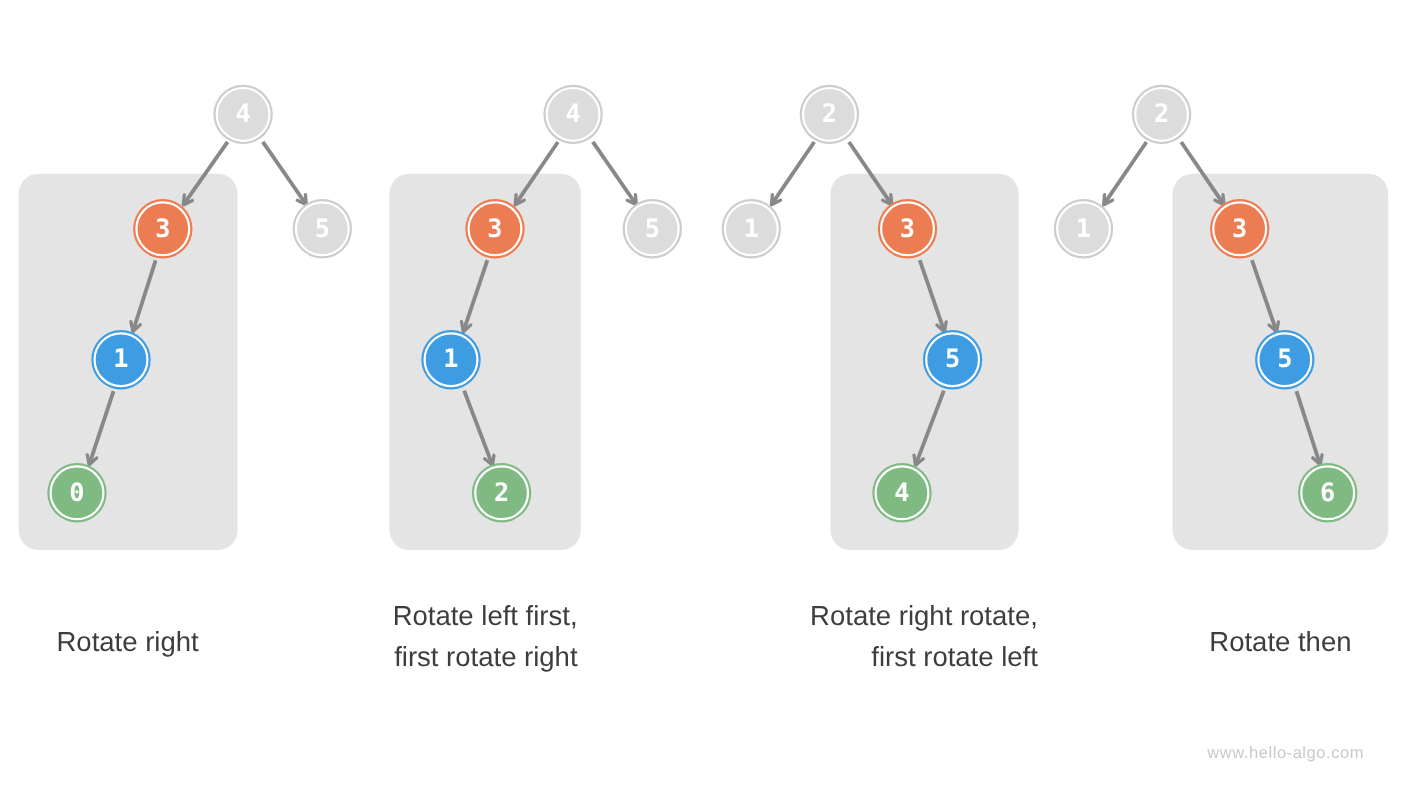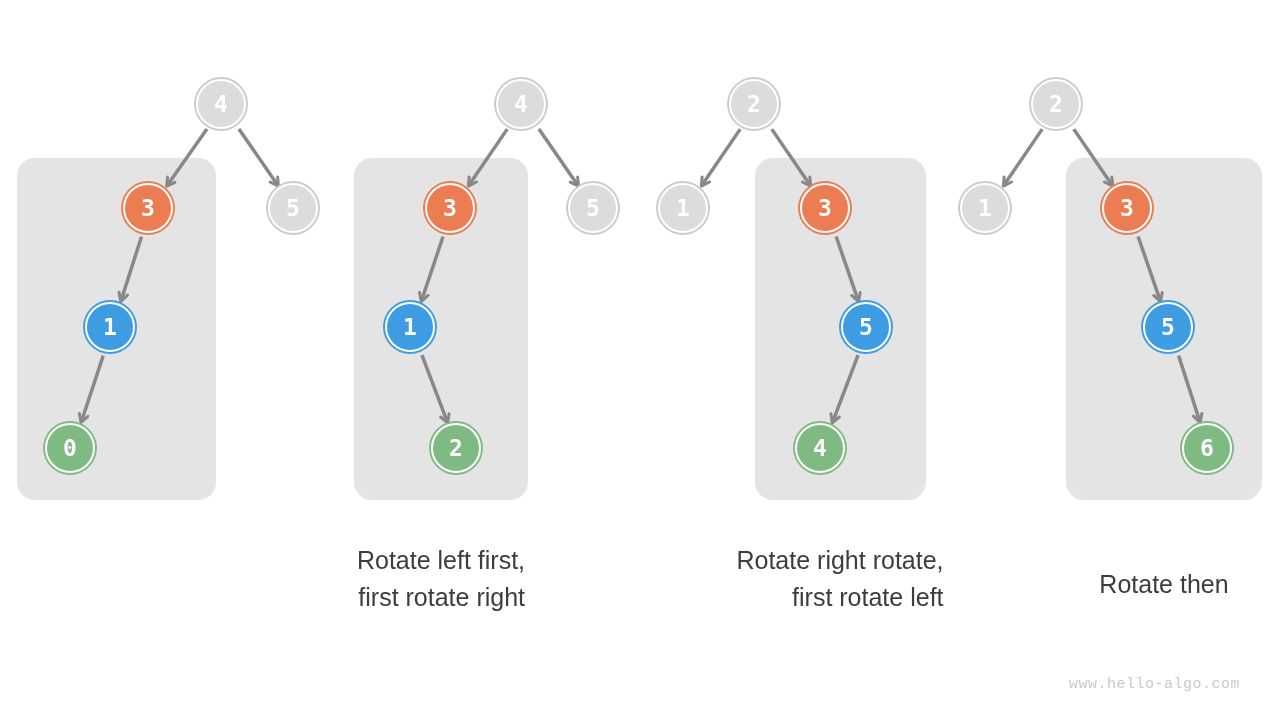"Rotate right" div.tree-caption { html: none -> <div> <div>Rotate right</div> </div> }
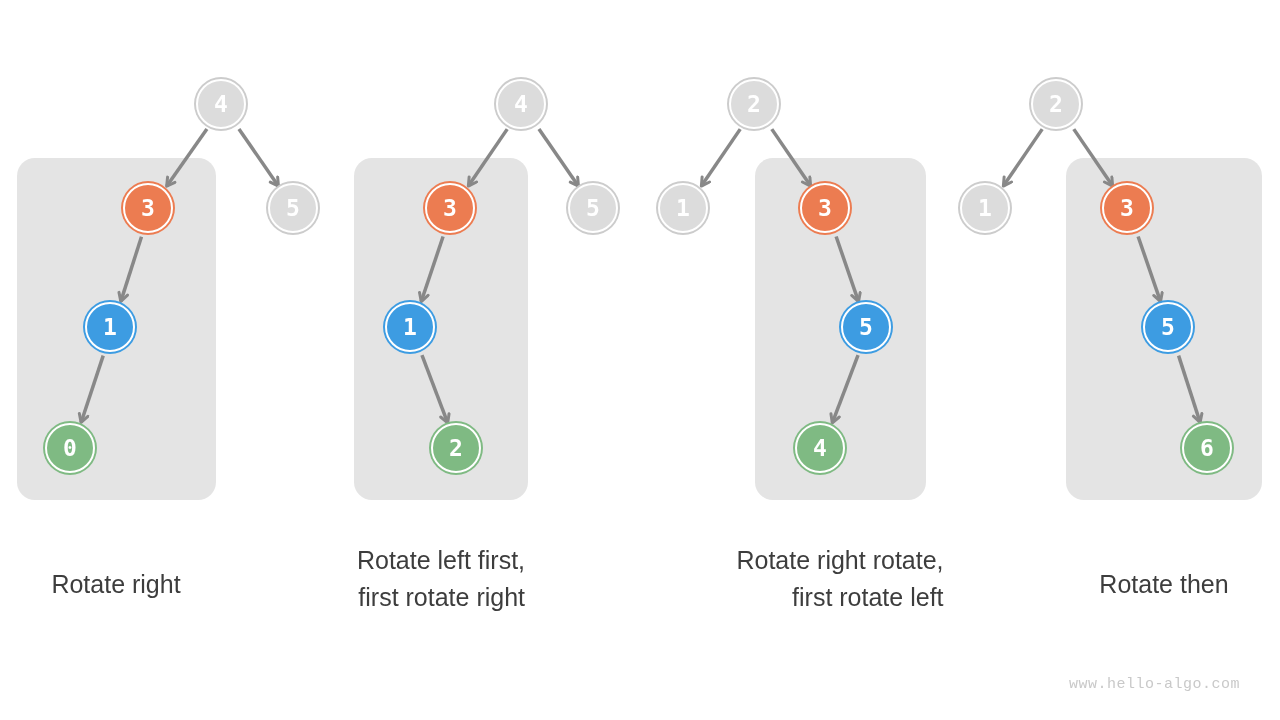"www.hello-algo.com" #watermark { font-family: Liberation Mono, monospace -> Liberation Sans, sans-serif }
